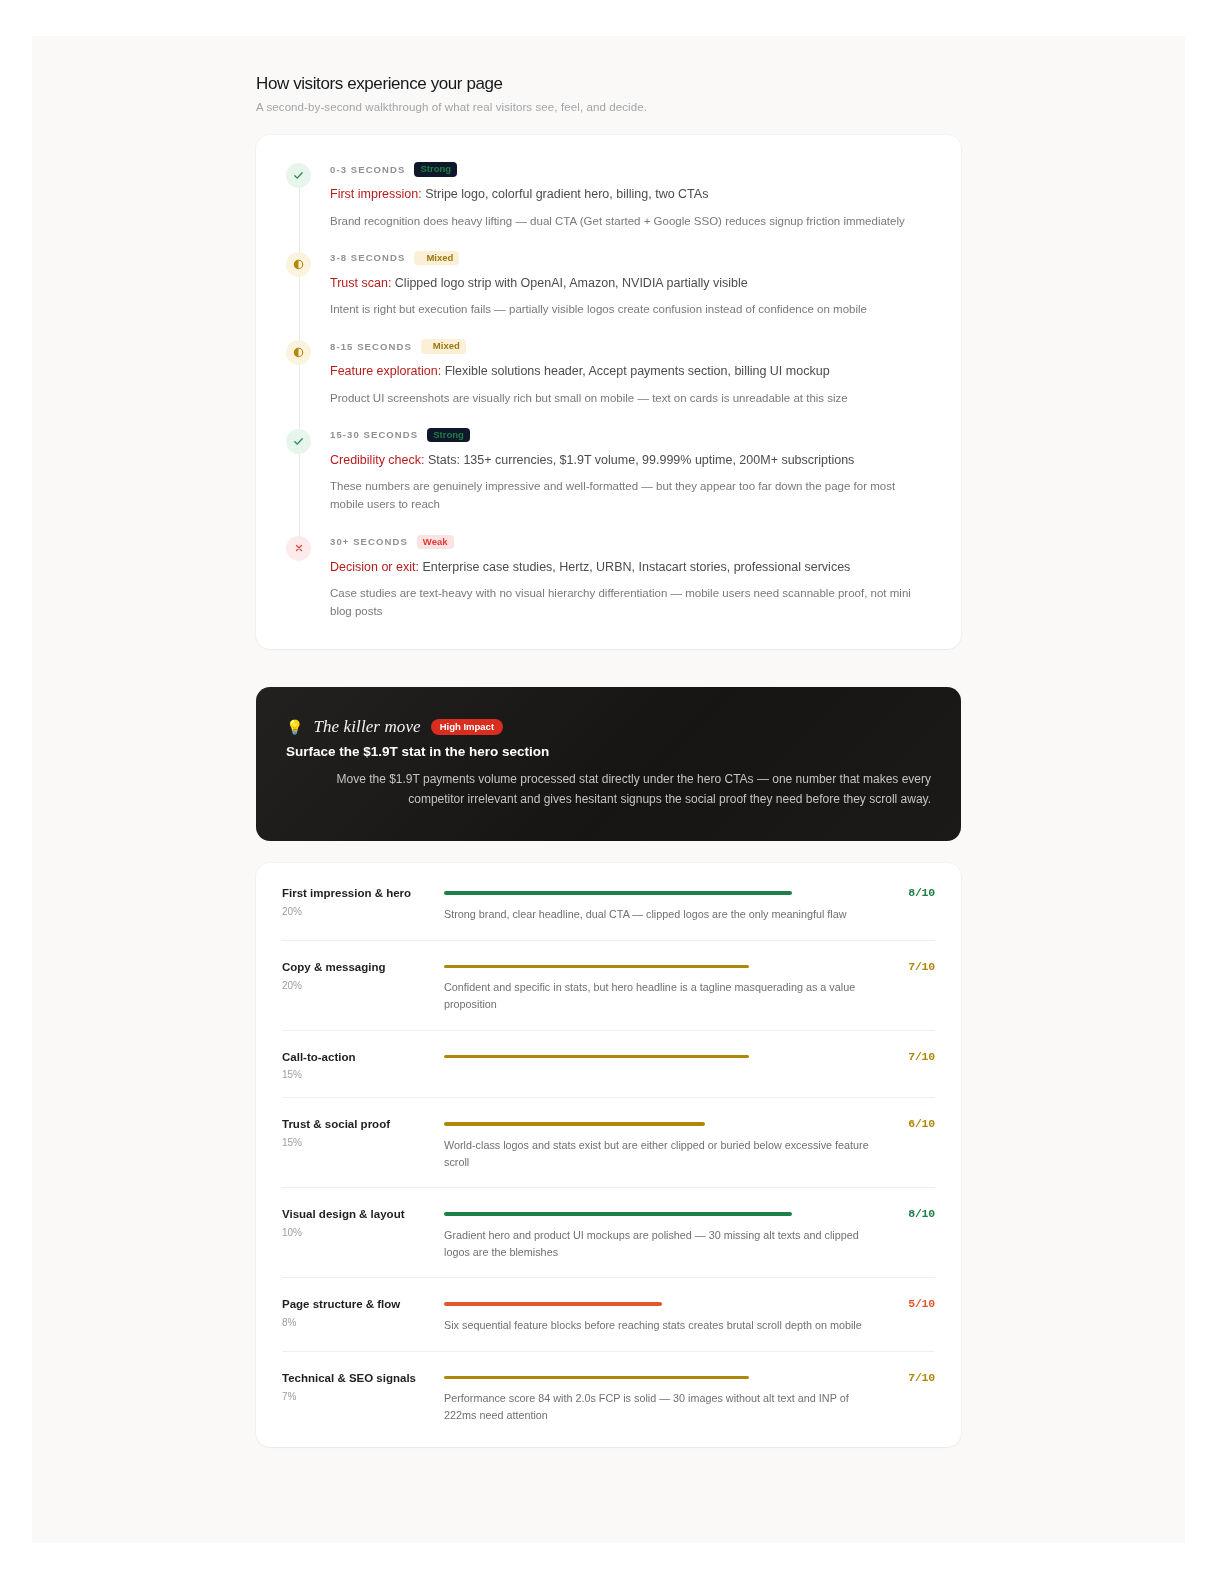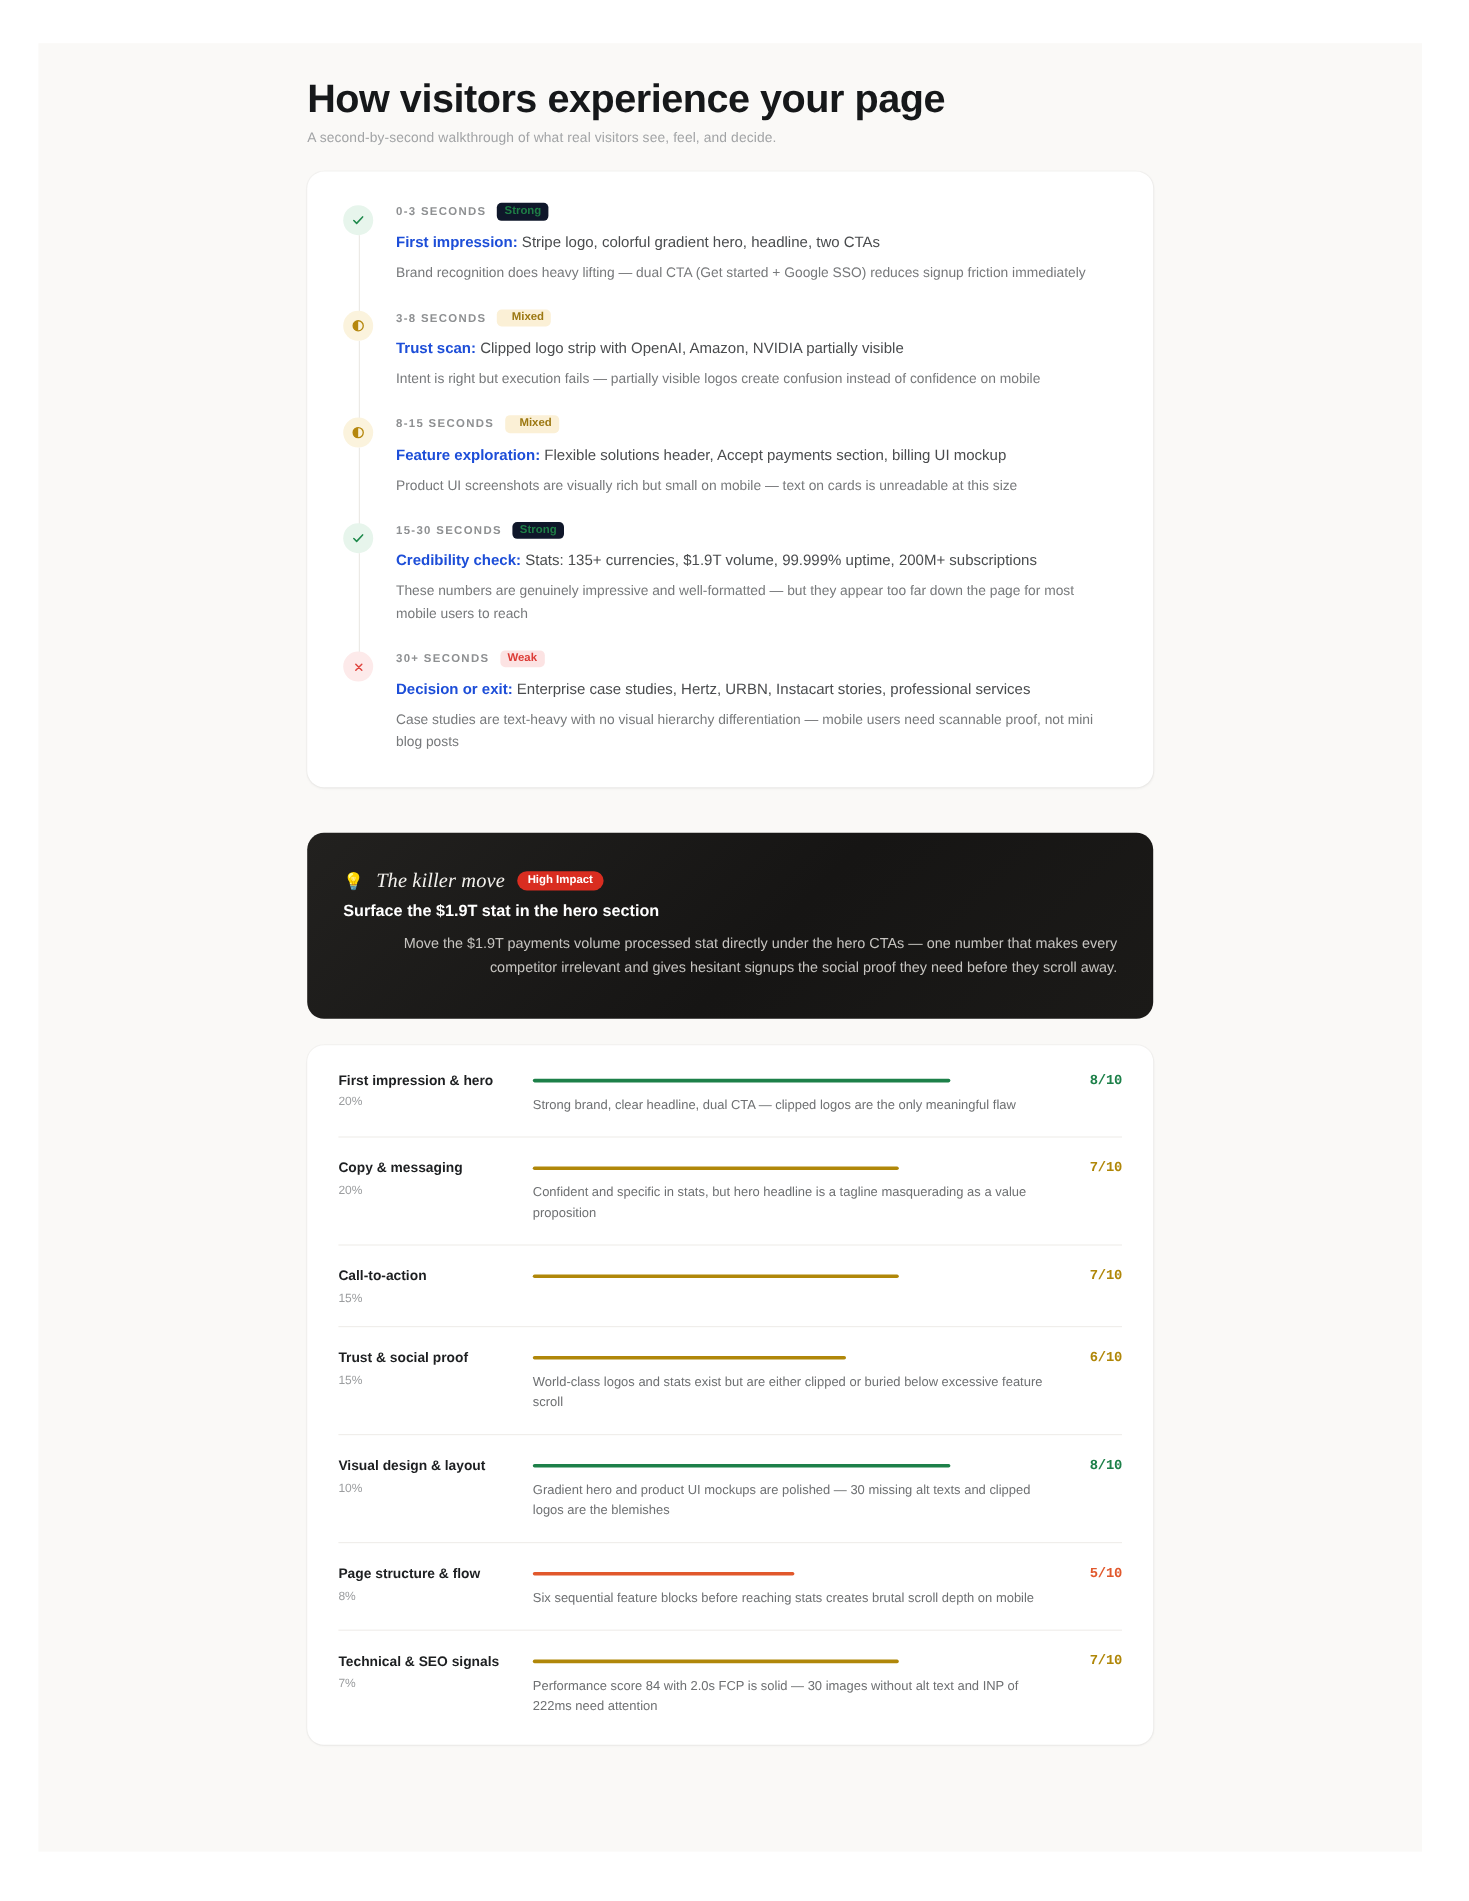"How visitors experience your page" .sec-title { font-size: 33px -> 17px; font-weight: 700 -> 400; margin-top: none -> 12px }
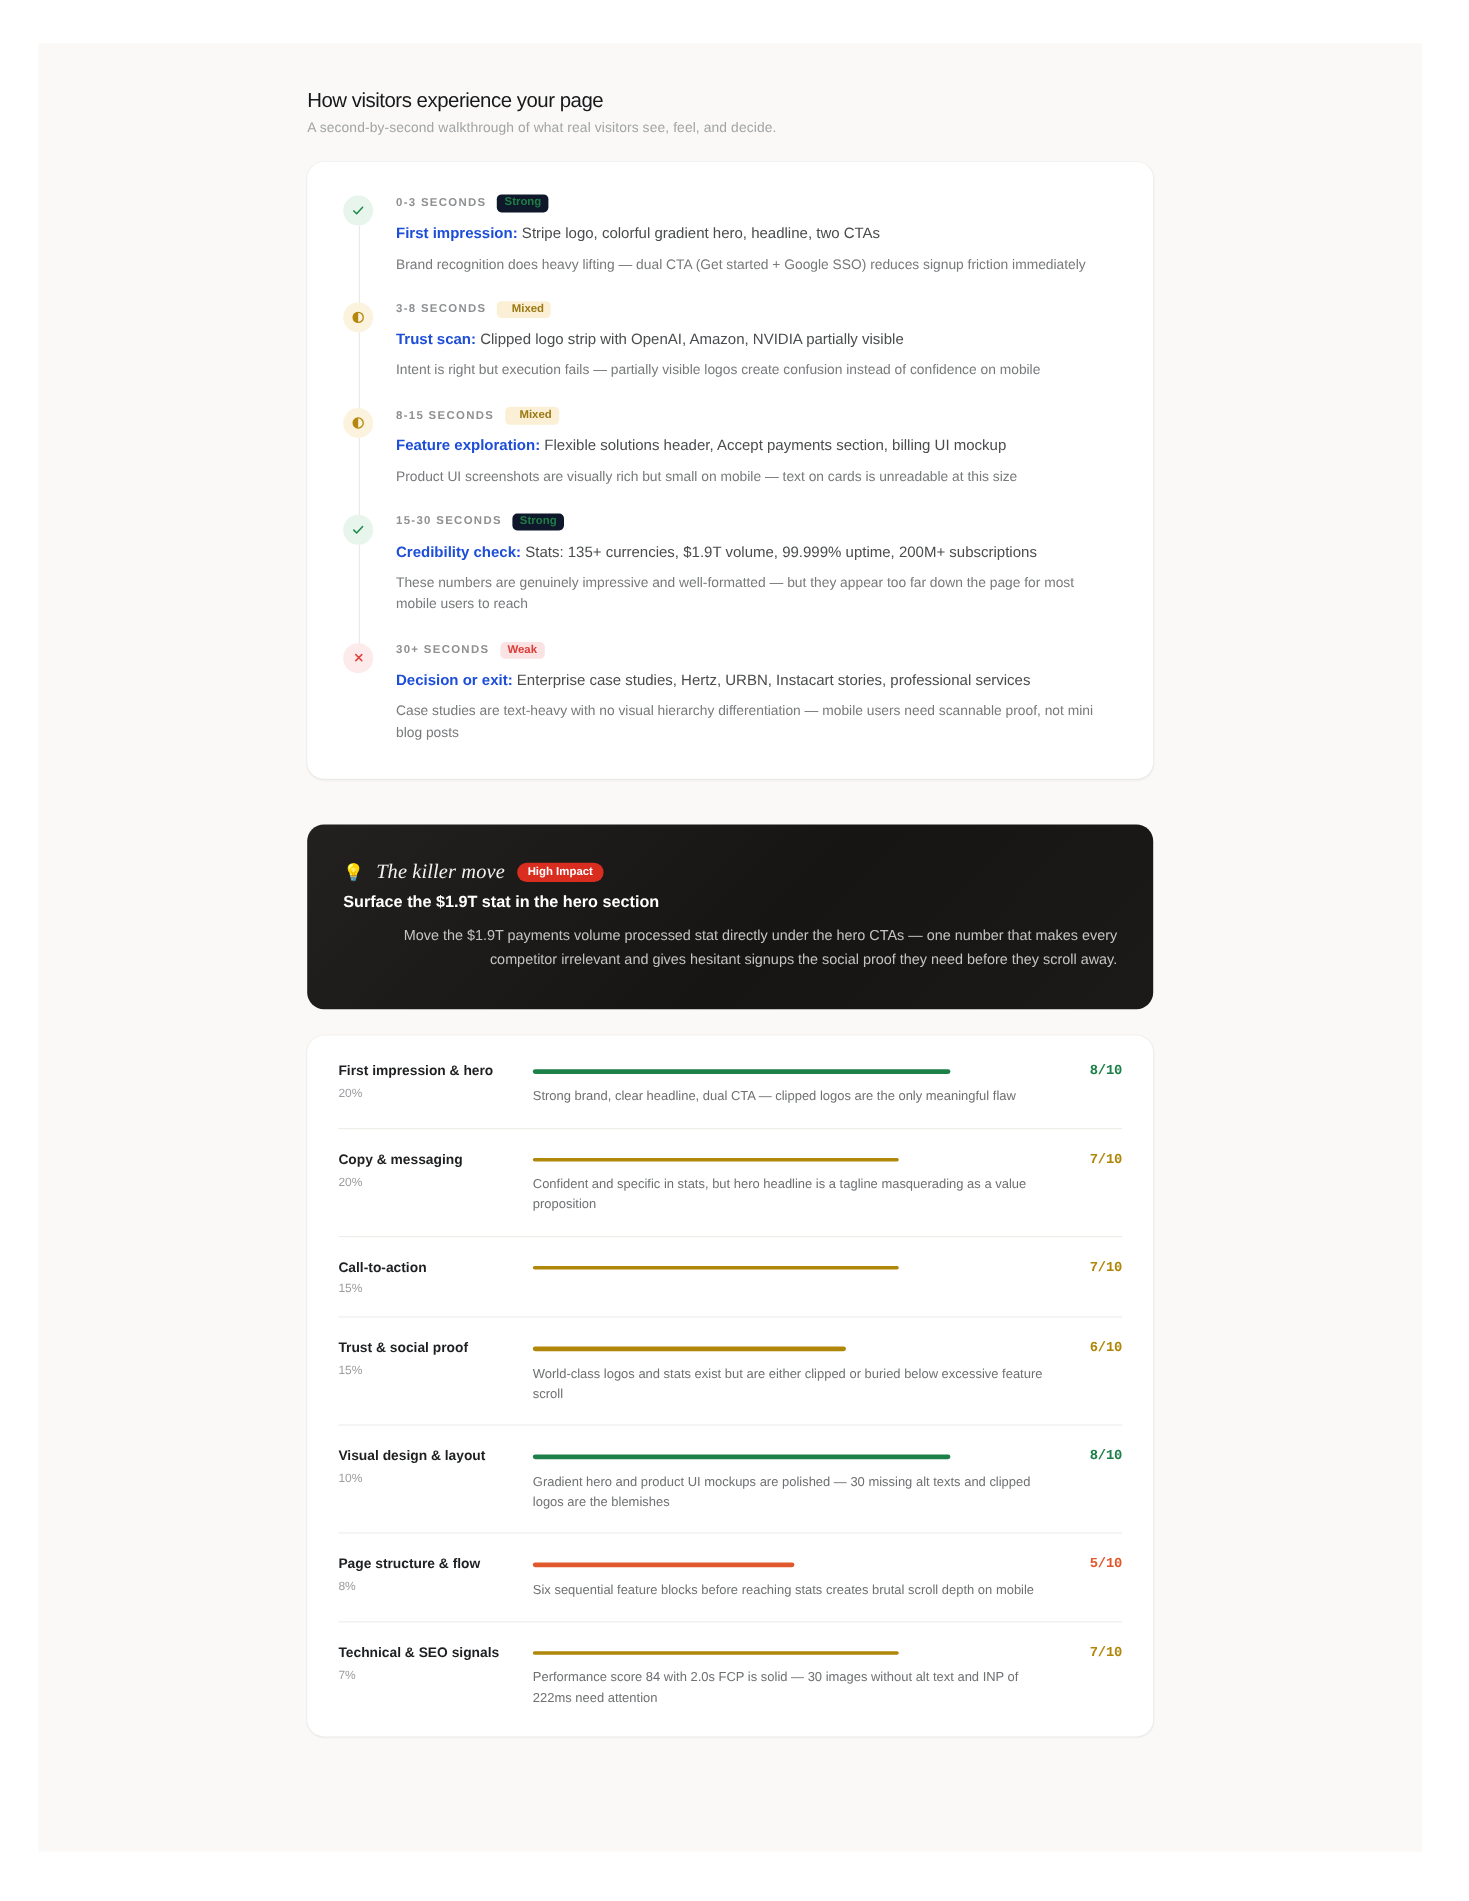"First impression:" .tl-main b { color: #1d4ed8 -> #b91c1c; font-weight: 700 -> 400 }
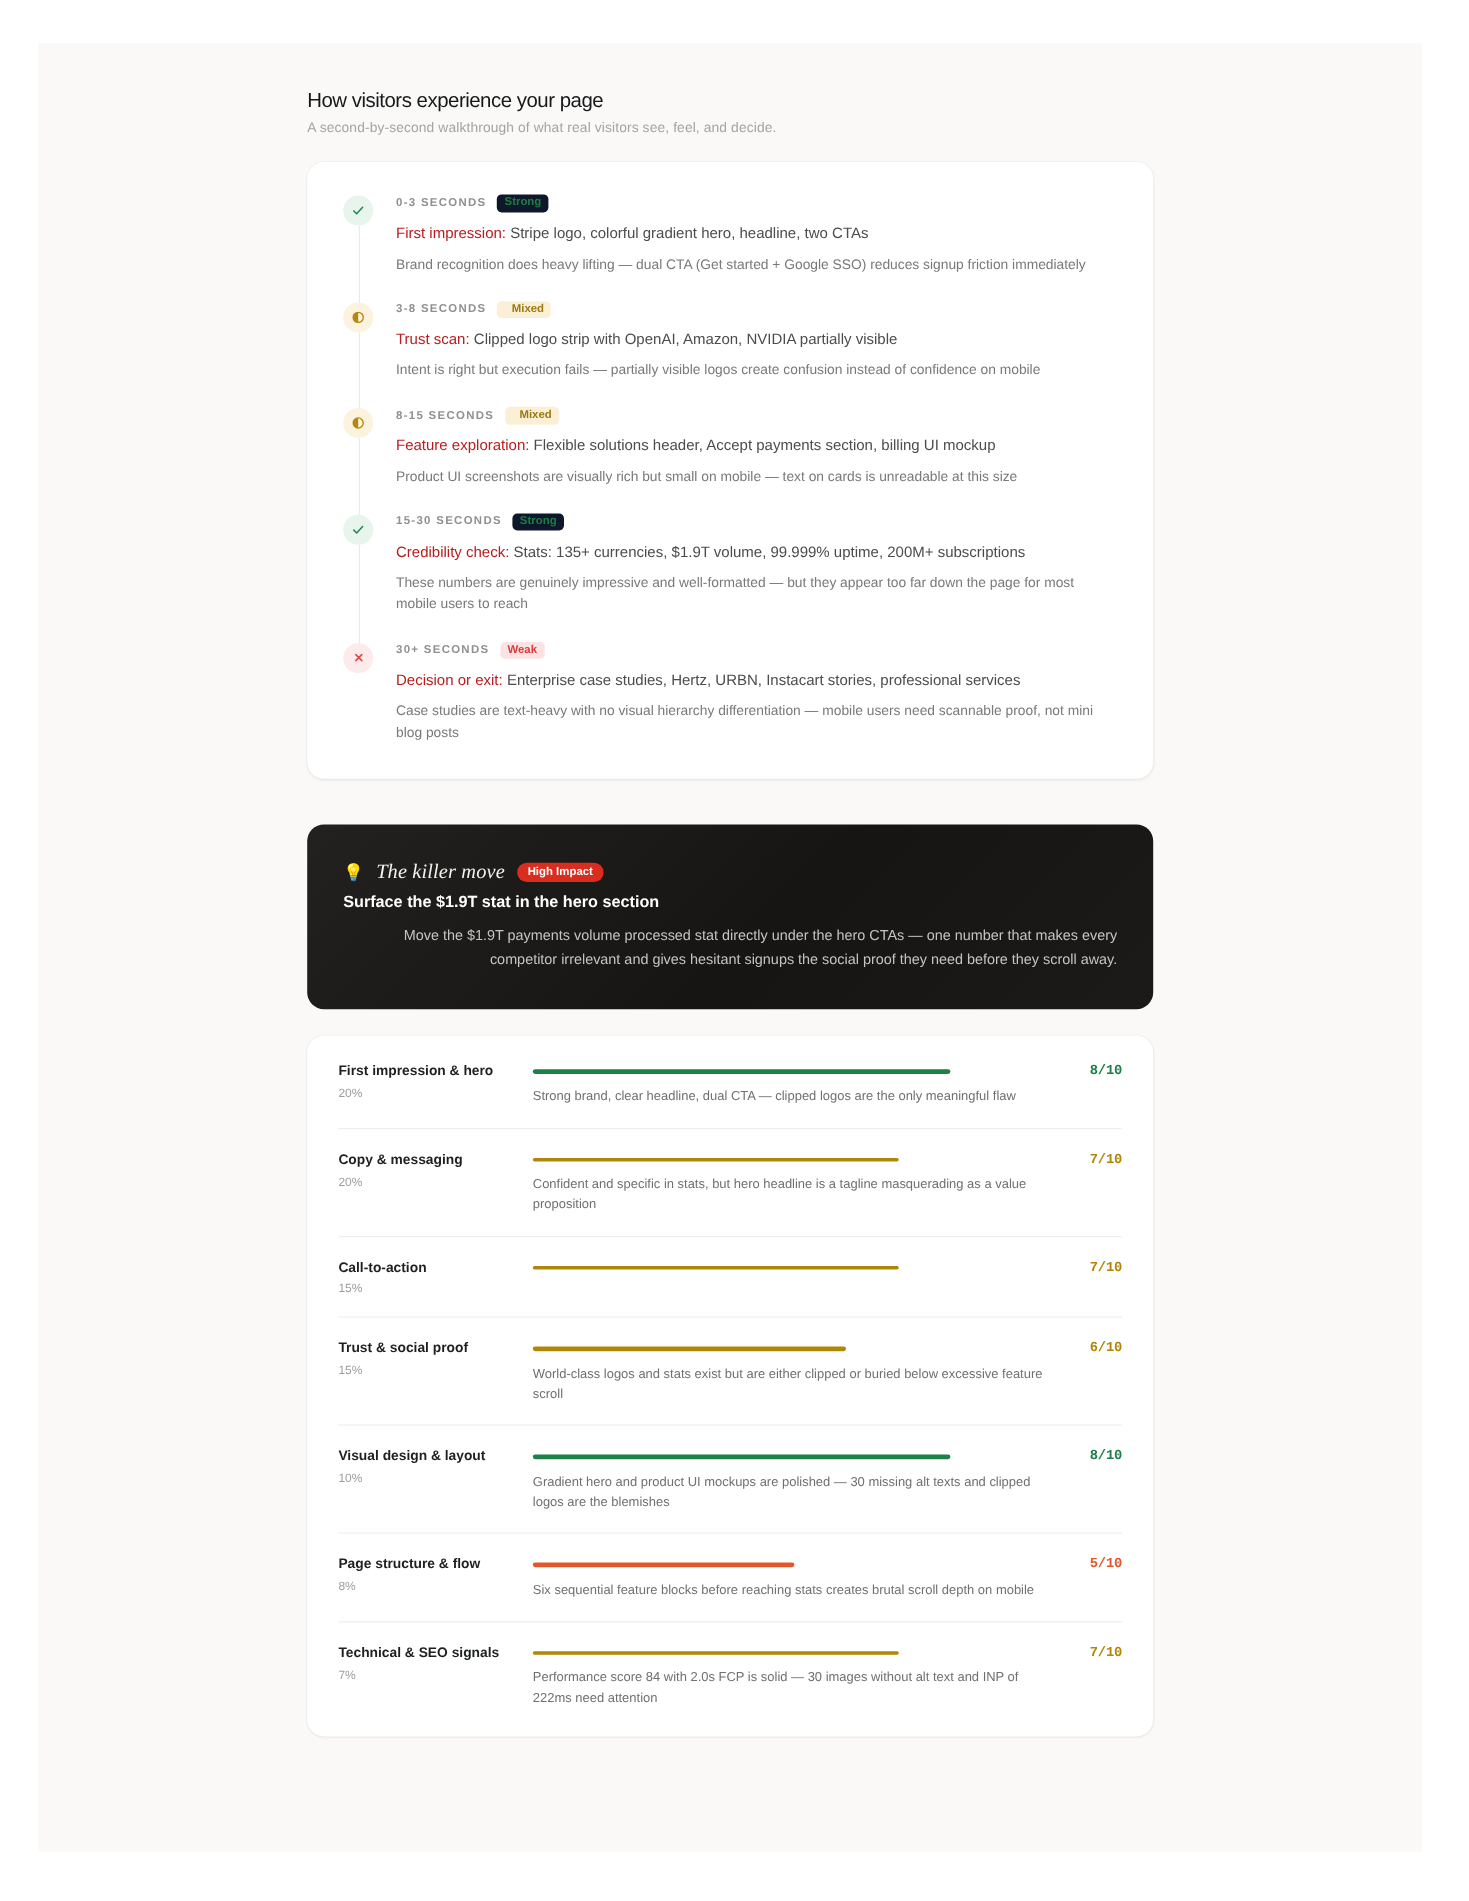"Stripe logo, colorful gradient hero," span { text: headline -> billing }
